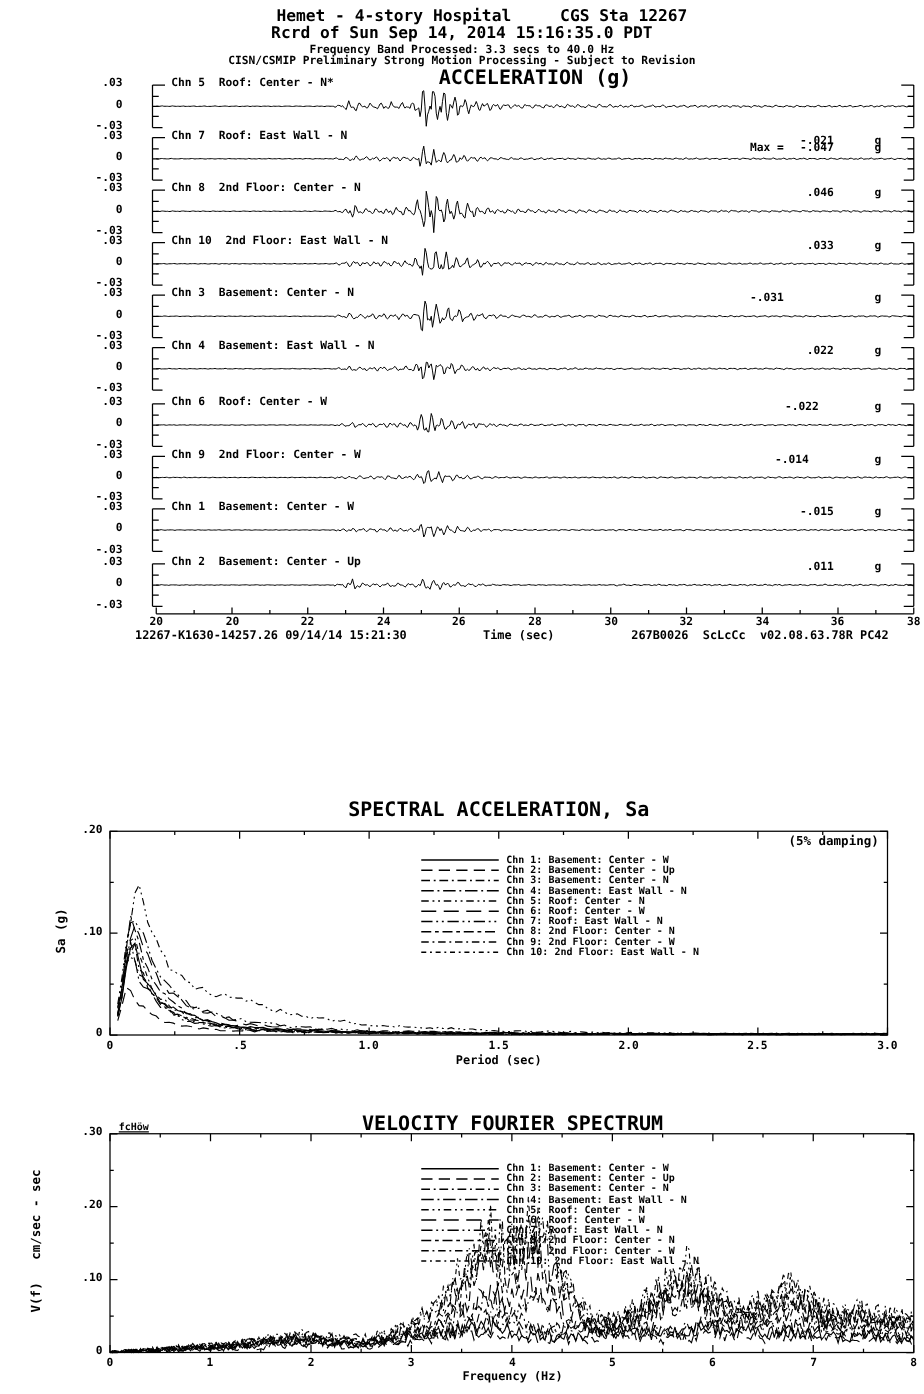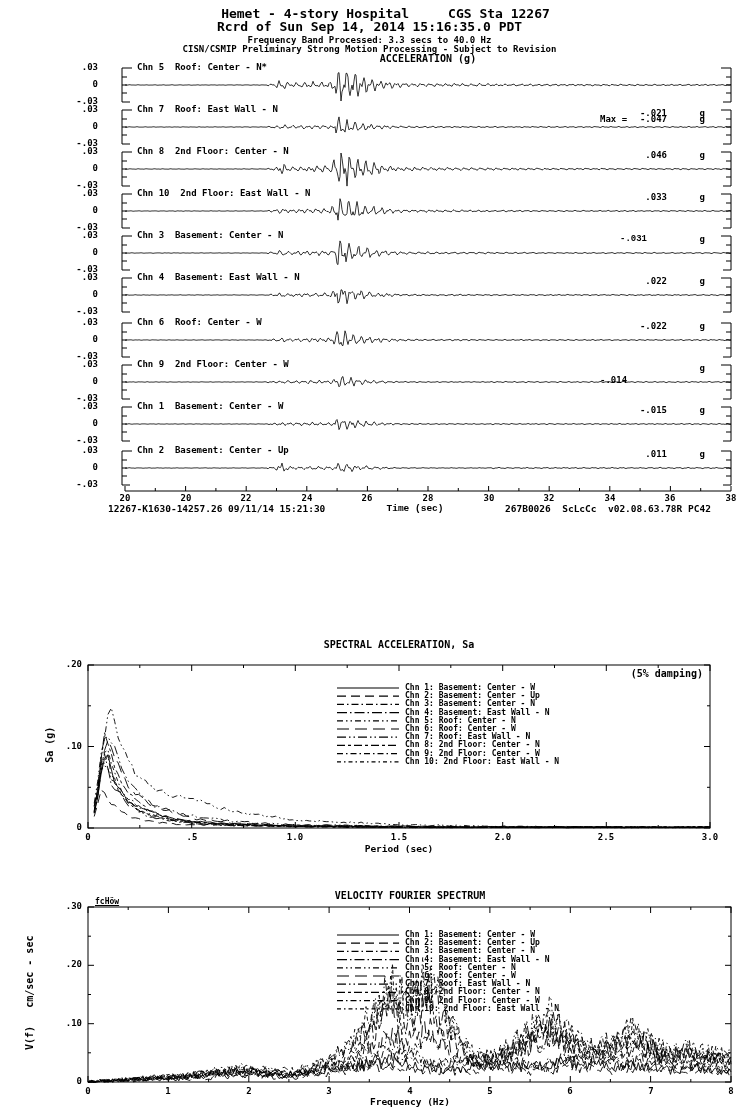"ACCELERATION (g)" .f11 { font-size: 10px -> 16px }
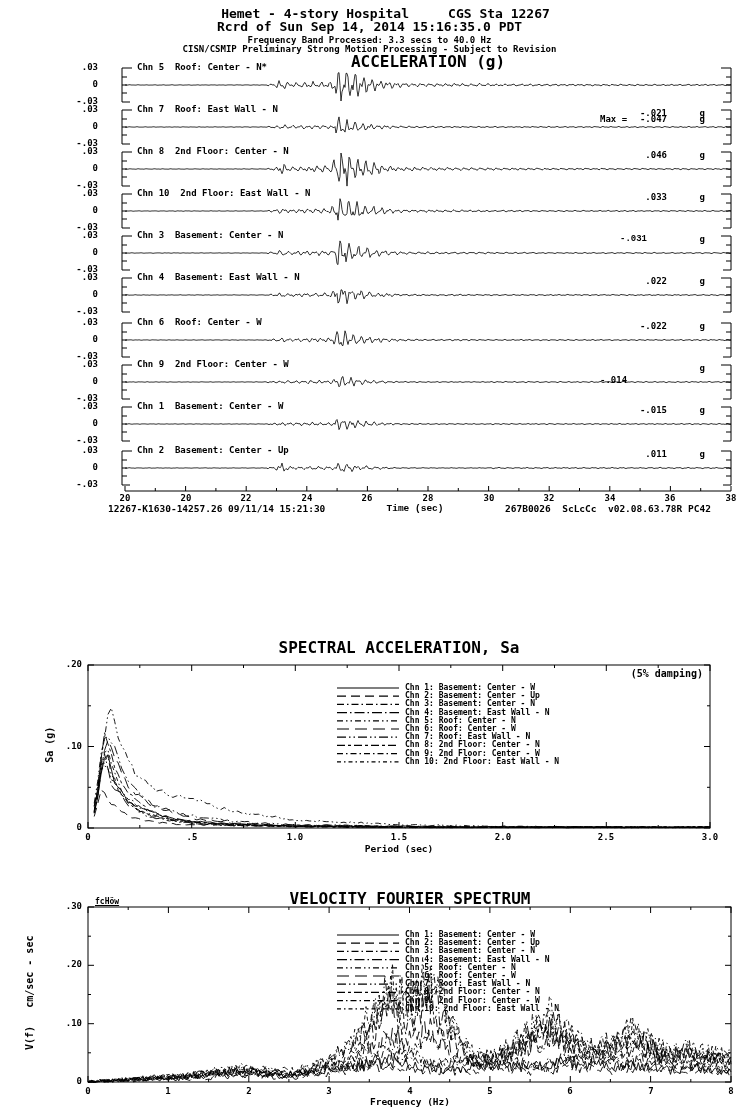"-.031" span { font-family: Liberation Mono, monospace -> none; text-align: center -> left }
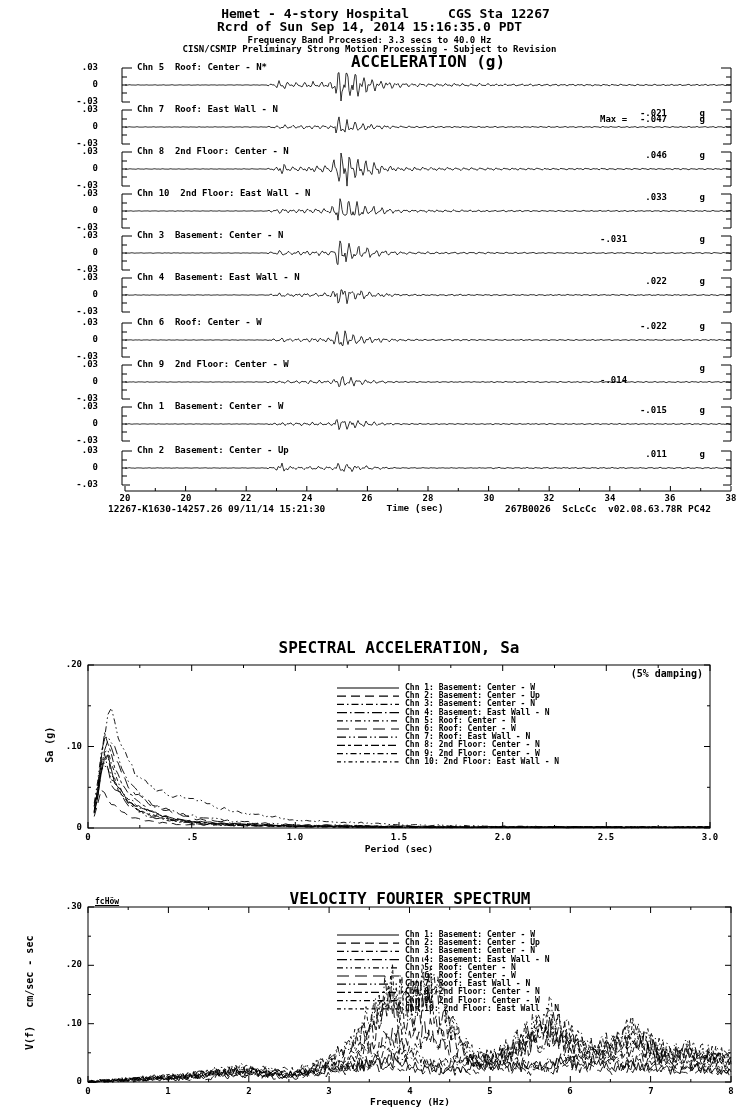"-.022" div.t { gap: none -> 12px }
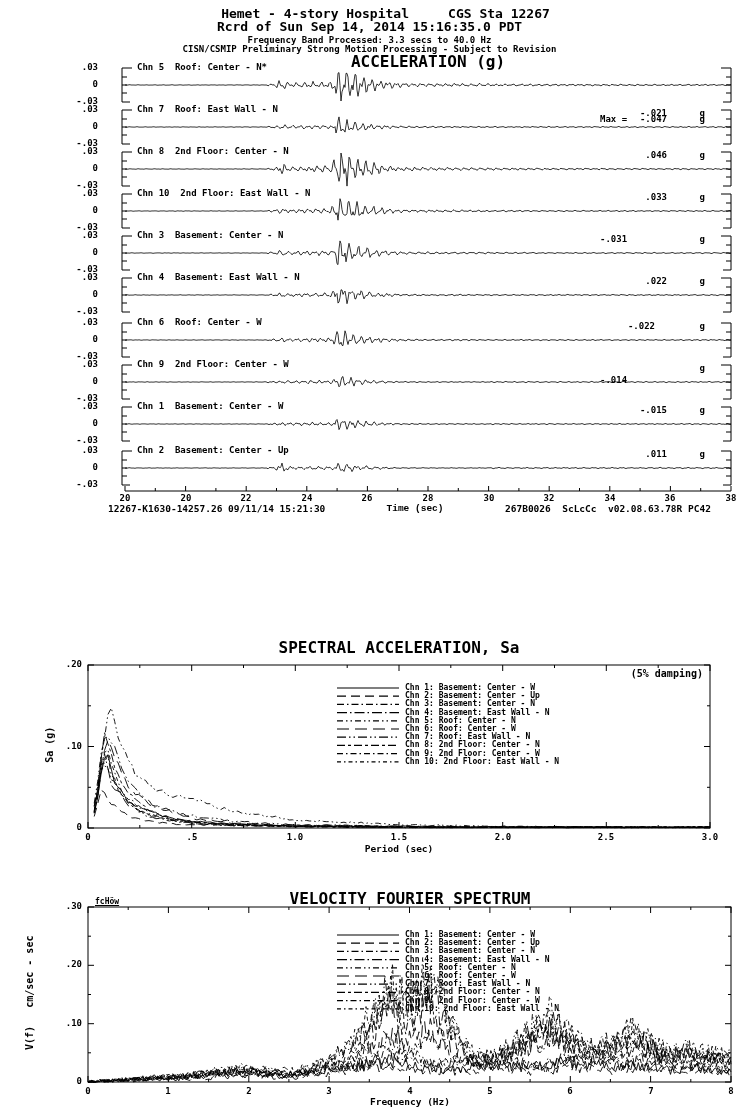"-.014" span { margin-top: 12px -> none; text-align: left -> center }
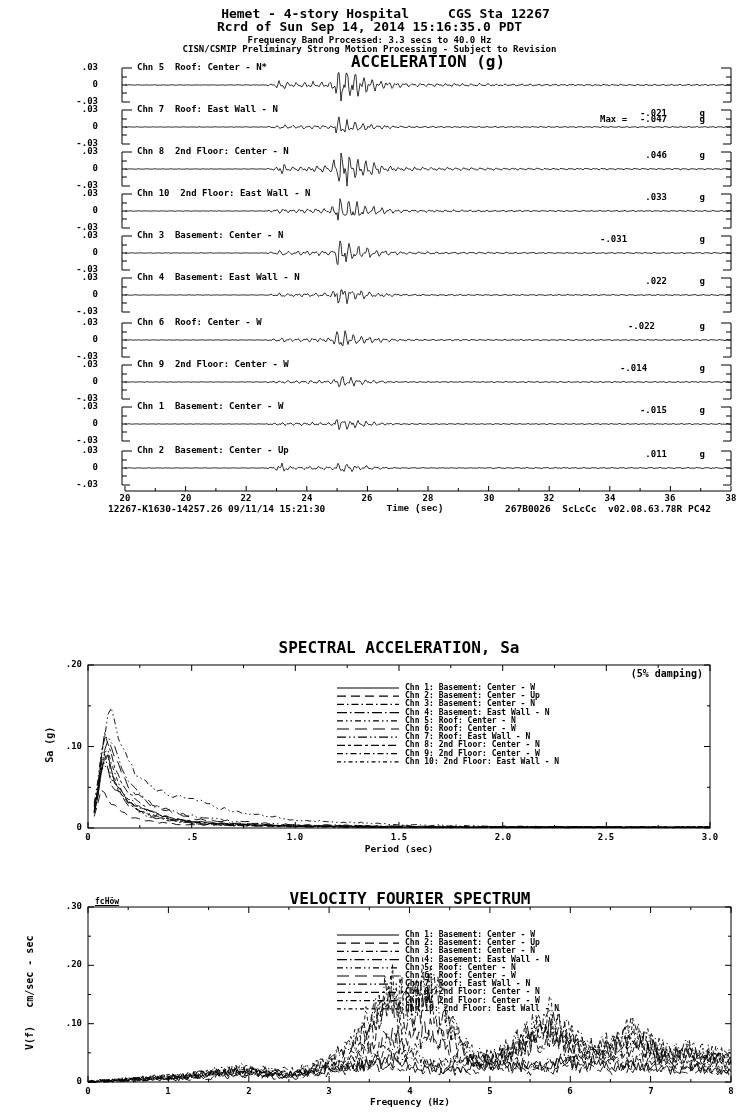"12267-K1630-14257.26 09/11/14 15:21:30" div.t { text: 09/11/14 -> 09/14/14 }
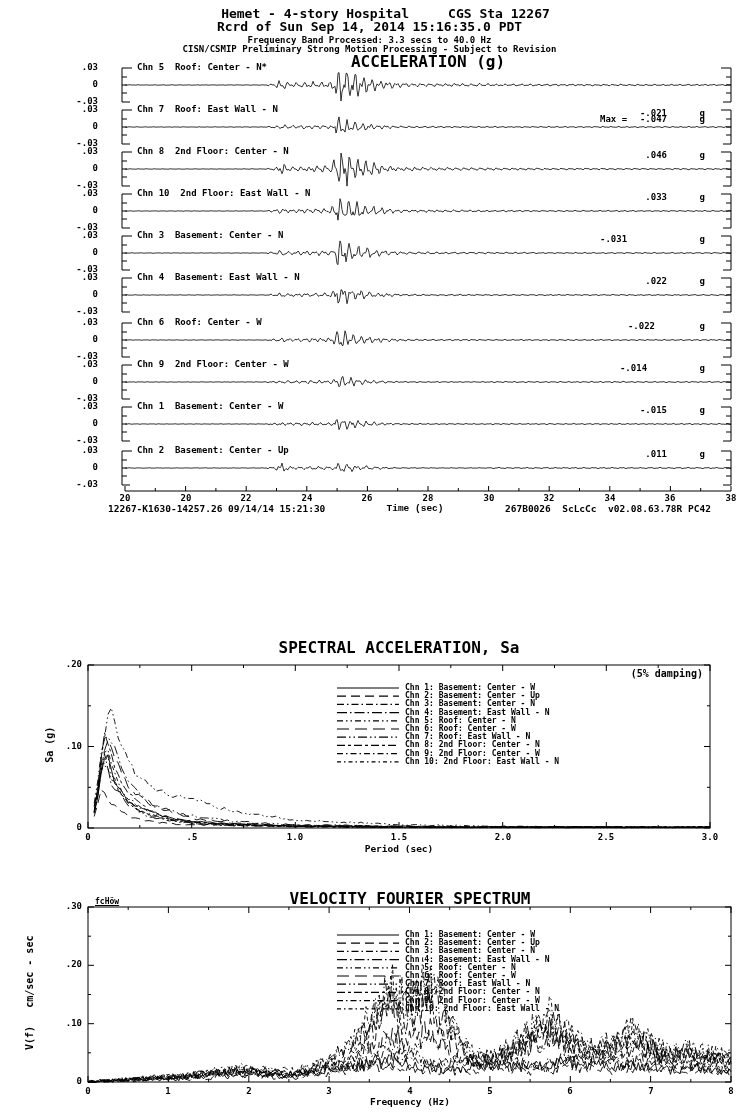"Time (sec)" div.t { font-family: Liberation Mono, monospace -> none }
